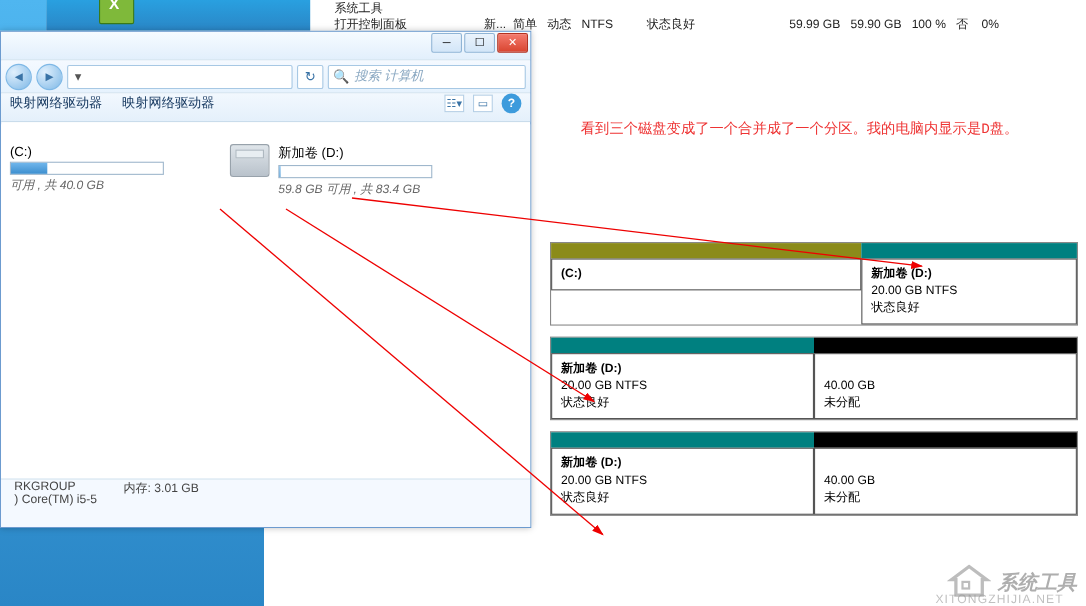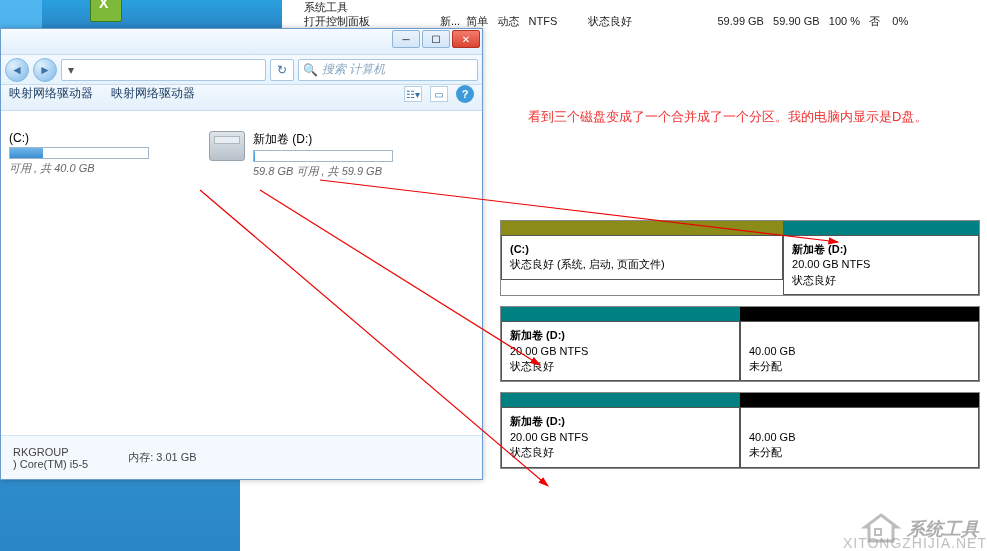"看到三个磁盘变成了一个合并成了一个分区。我的电脑内显示是D盘。" .anno { font-family: none -> Liberation Mono, monospace }
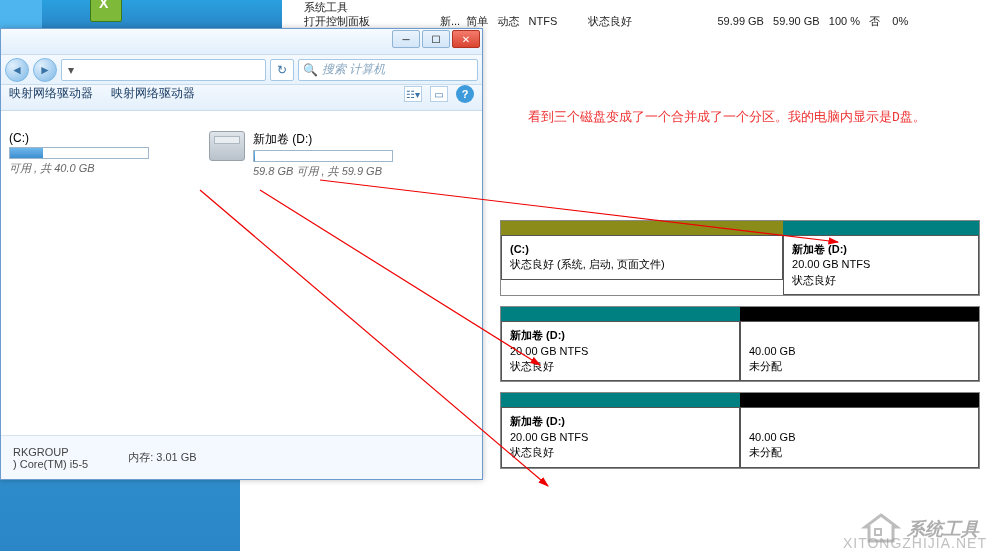"59.8 GB 可用 , 共" span.sub { text: 59.9 -> 83.4 }
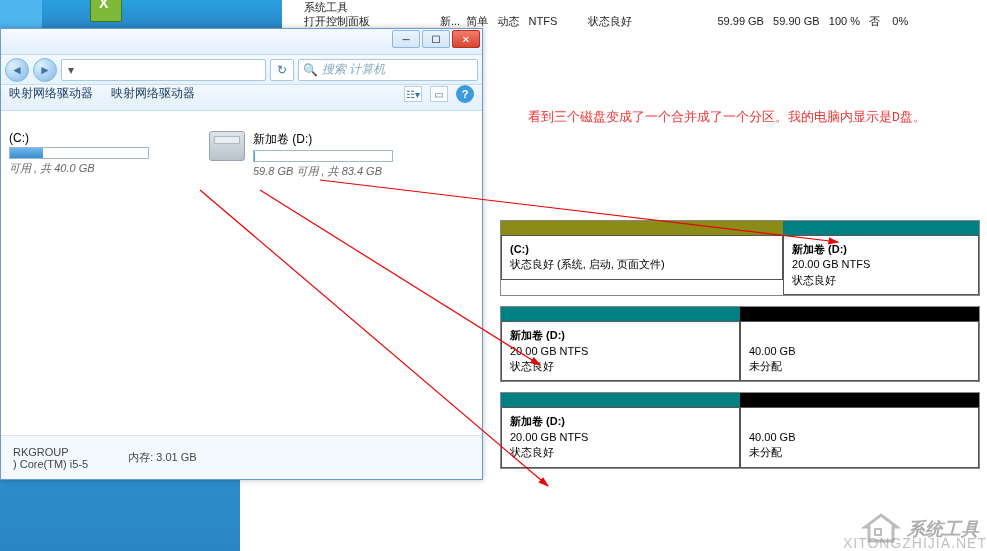"状态良好 (系统, 启动, 页面文件)" div { html: <div>状态良好 (系统, 启动, 页面文件)</div> -> none }
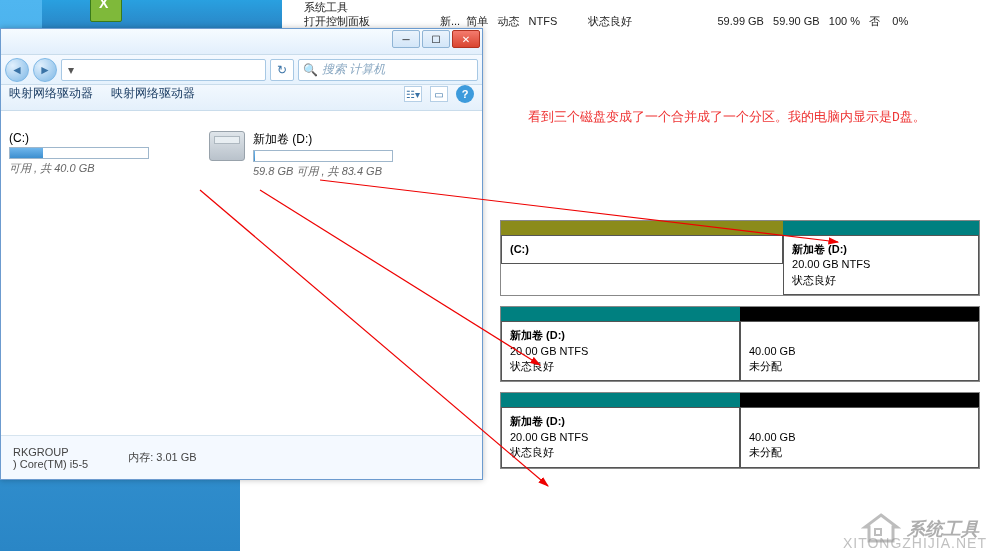"RKGROUP" .status { align-items: center -> none; gap: 40px -> 24px }
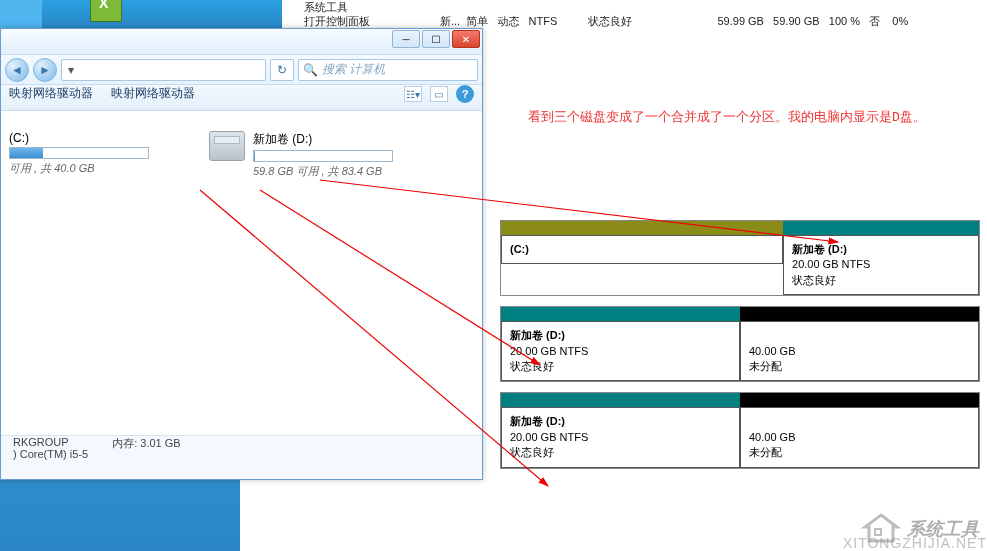"XITONGZHIJIA.NET" .wm-url { font-size: 14px -> 11px; right: 0 -> 20px }
